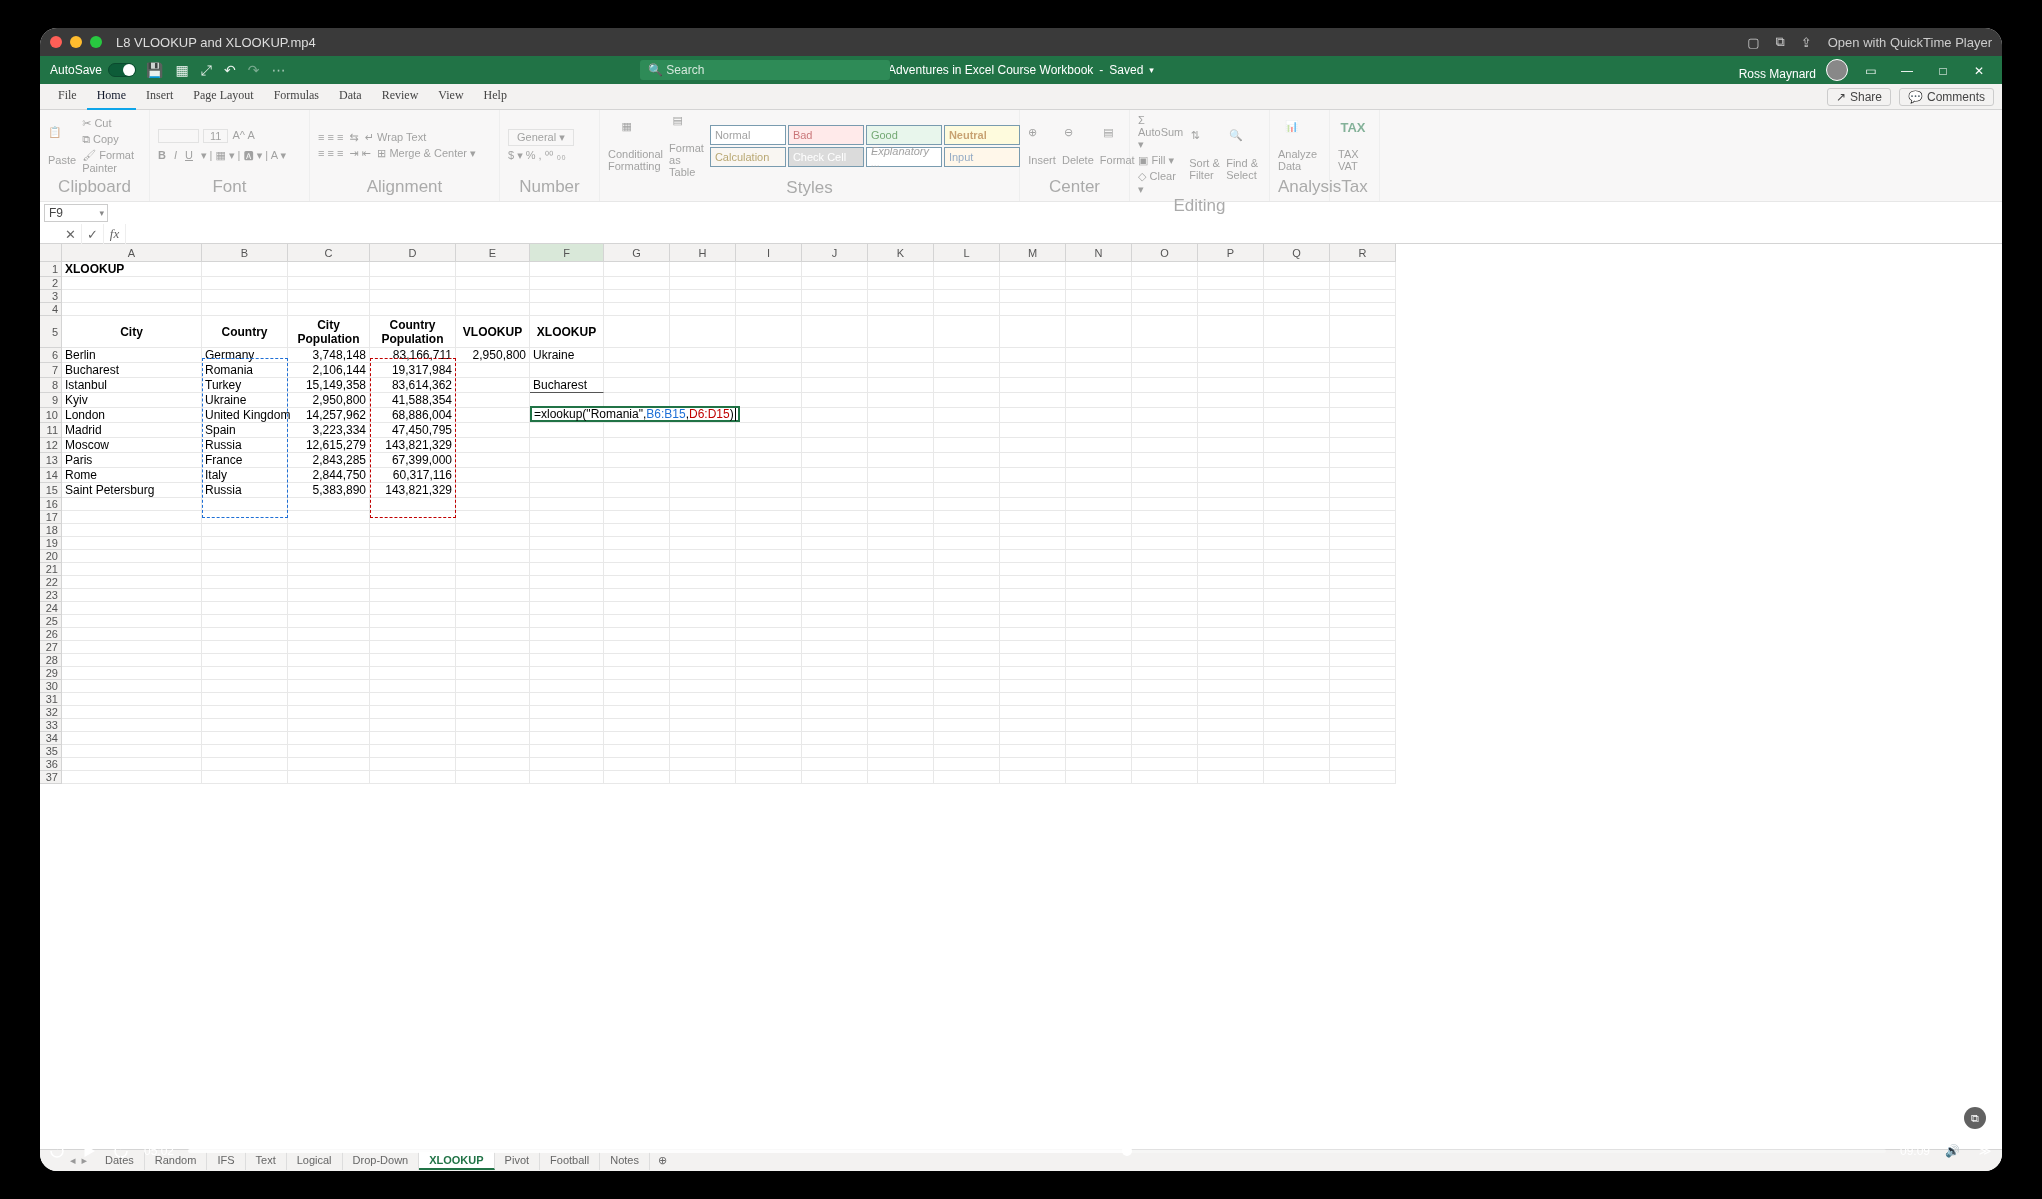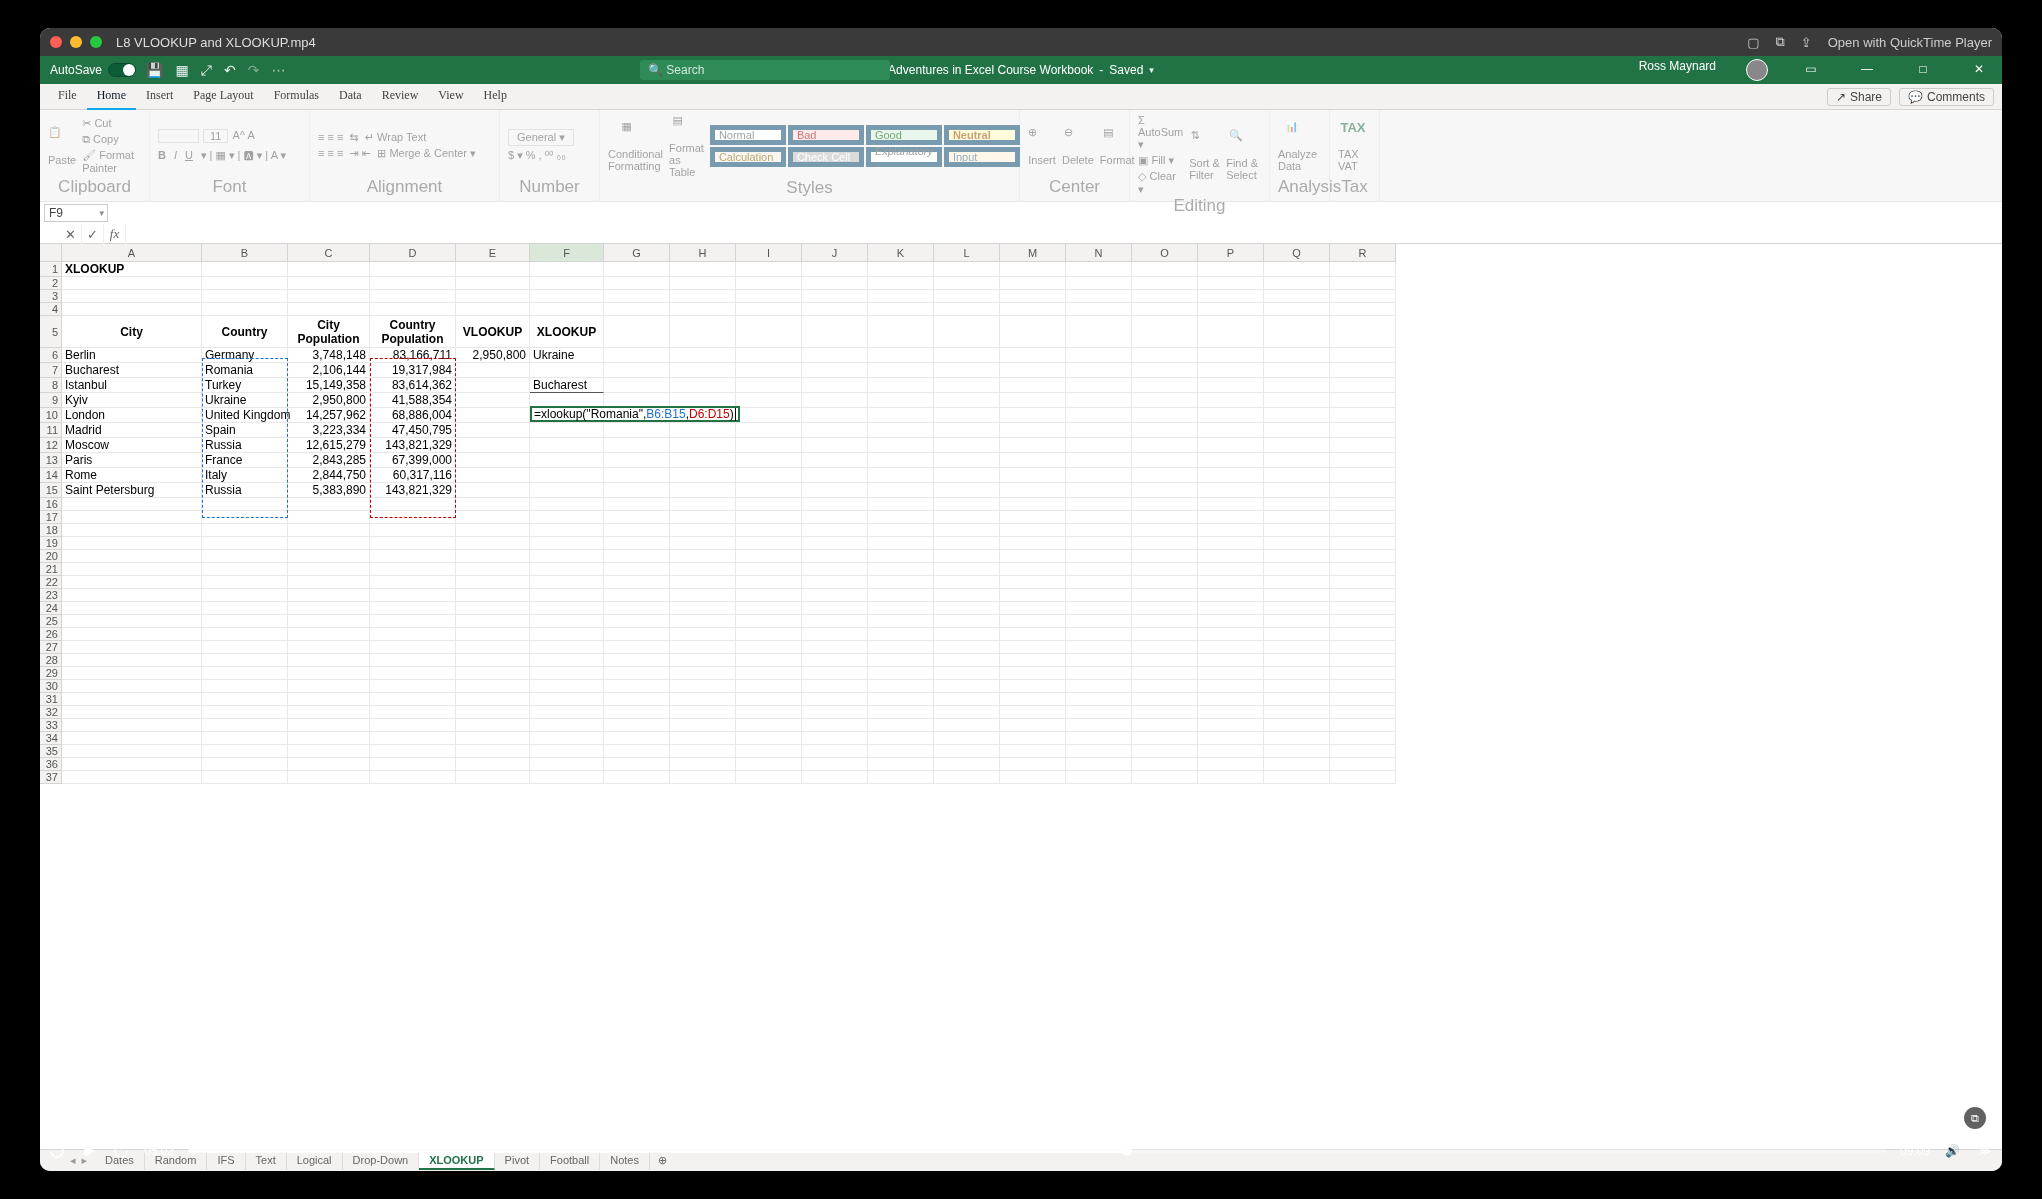"L8 VLOOKUP and XLOOKUP.mp4" .mac-window { border-radius: 10px -> 17px }
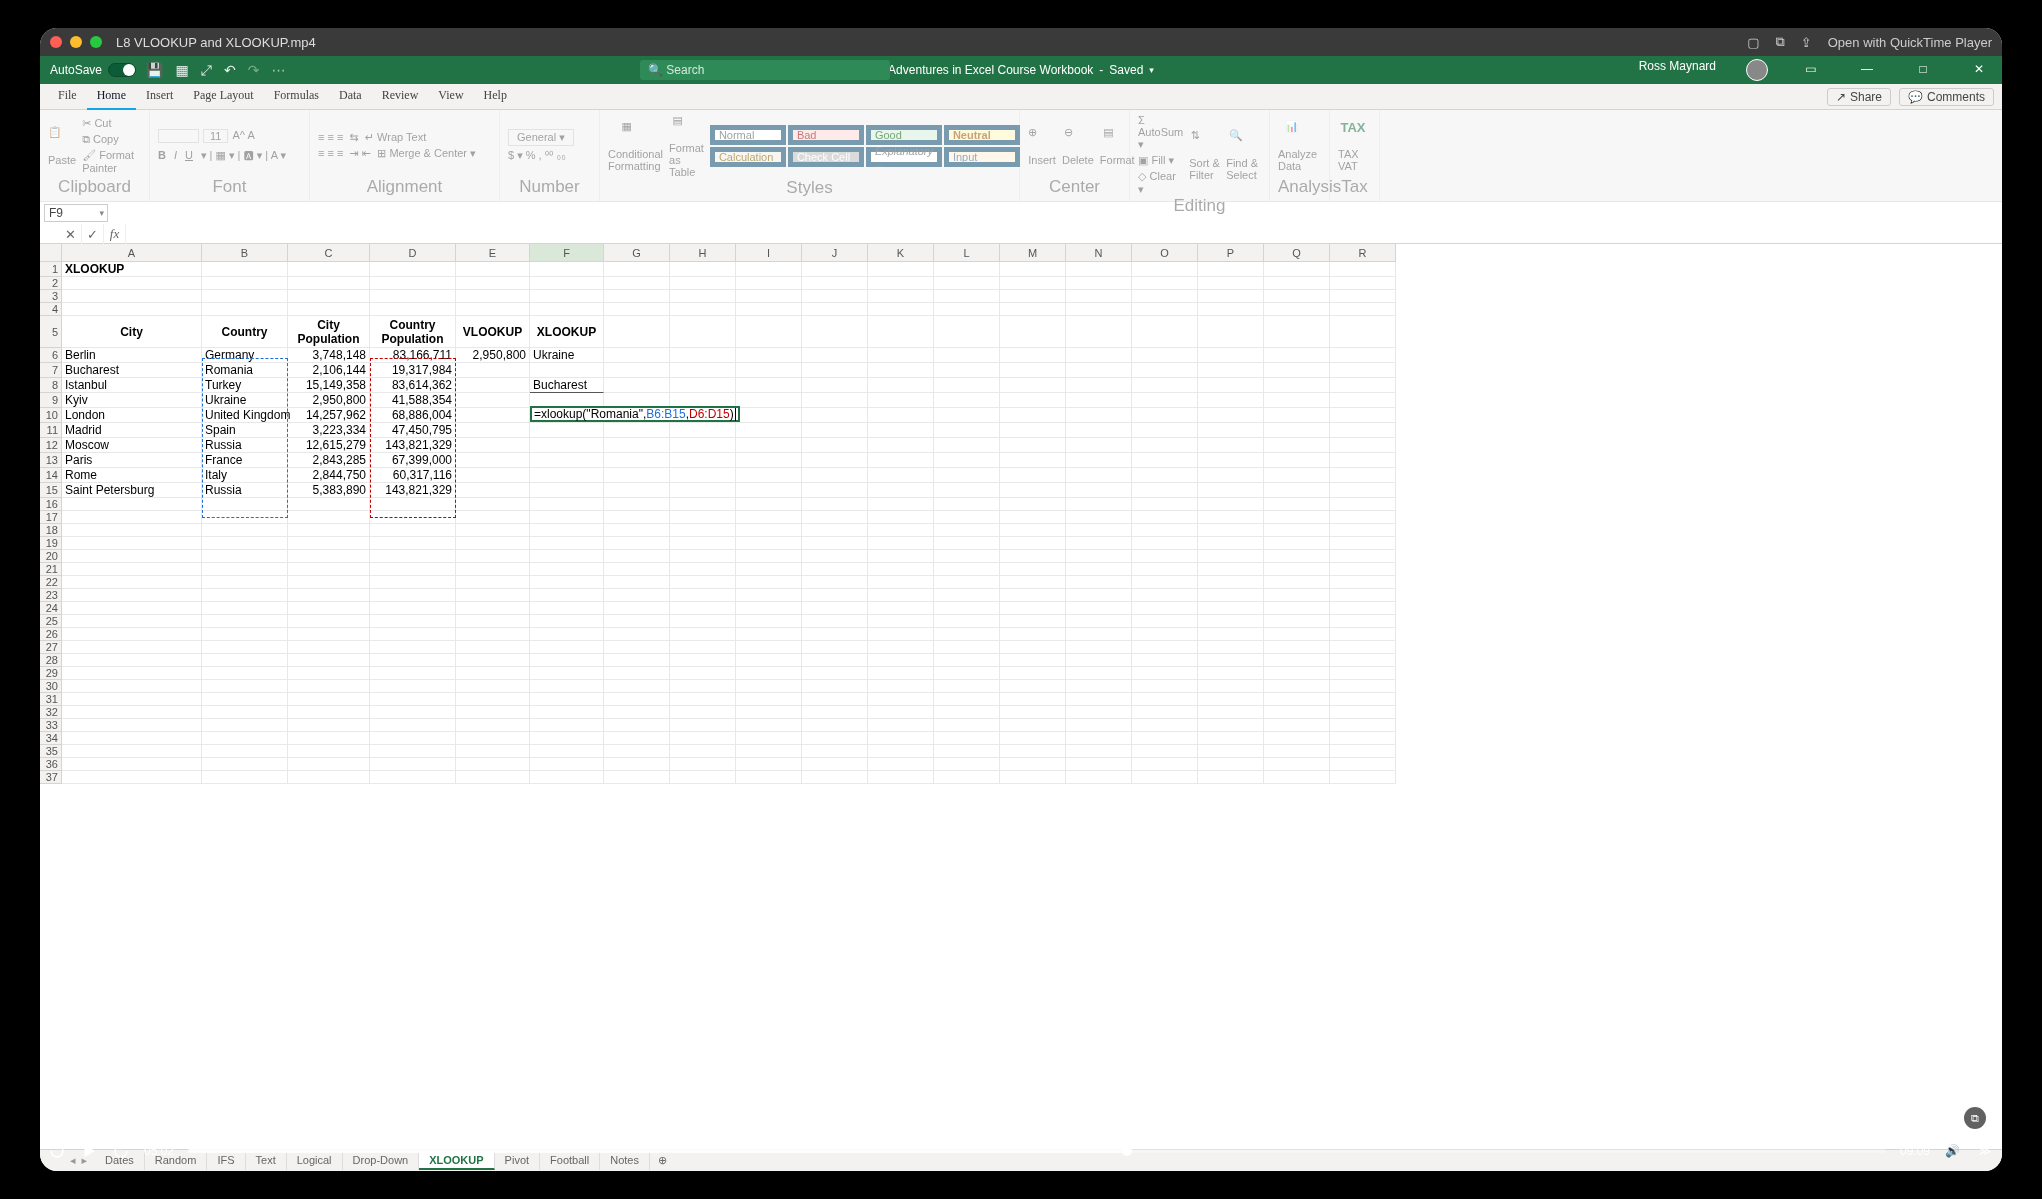"Ross Maynard" .excel-titlebar-right { align-items: flex-start -> flex-end; gap: 30px -> 10px }
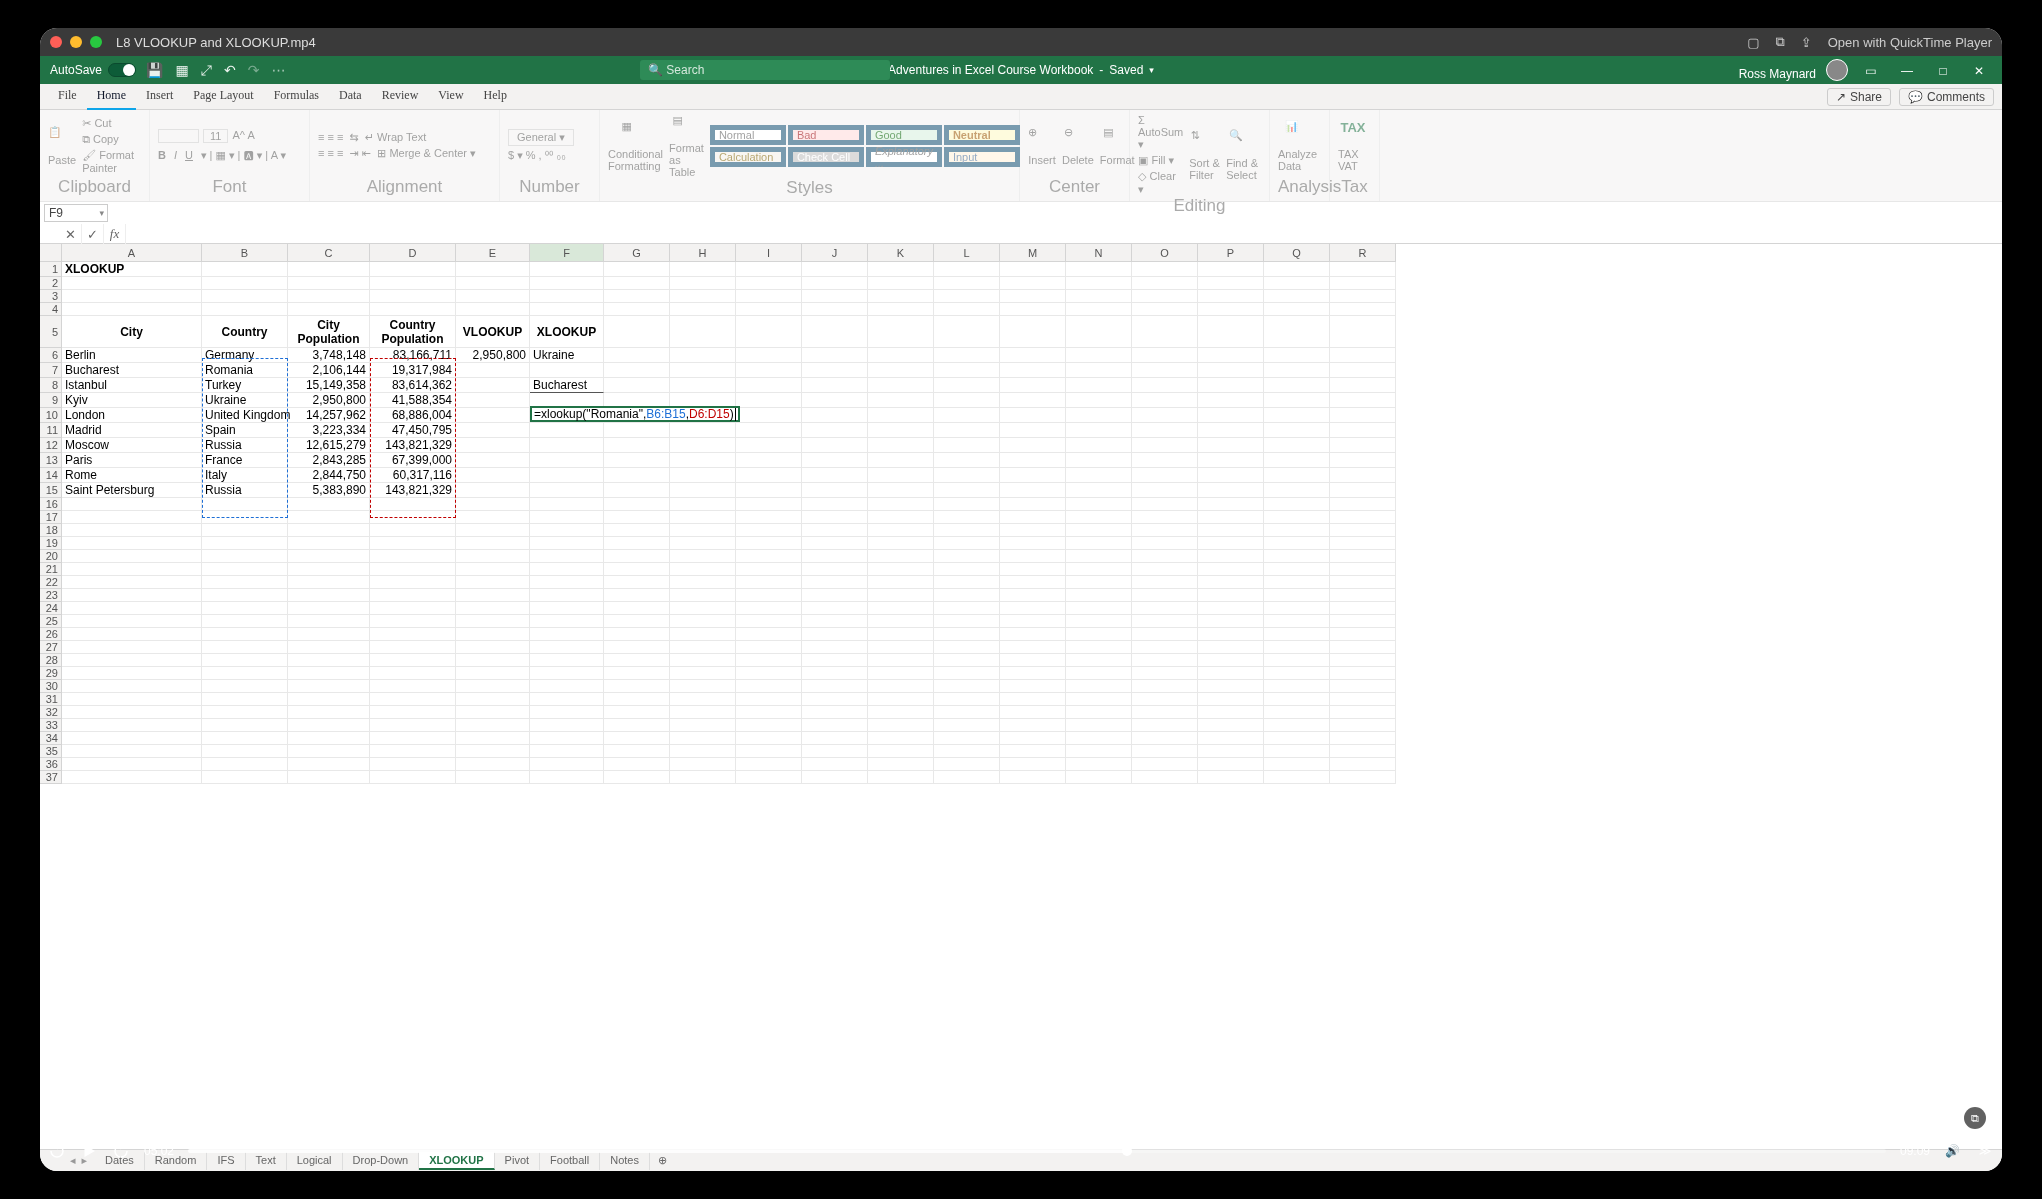"Normal" .style-cell { border: 5px solid #0c4a6e -> 1px solid #0c4a6e }
